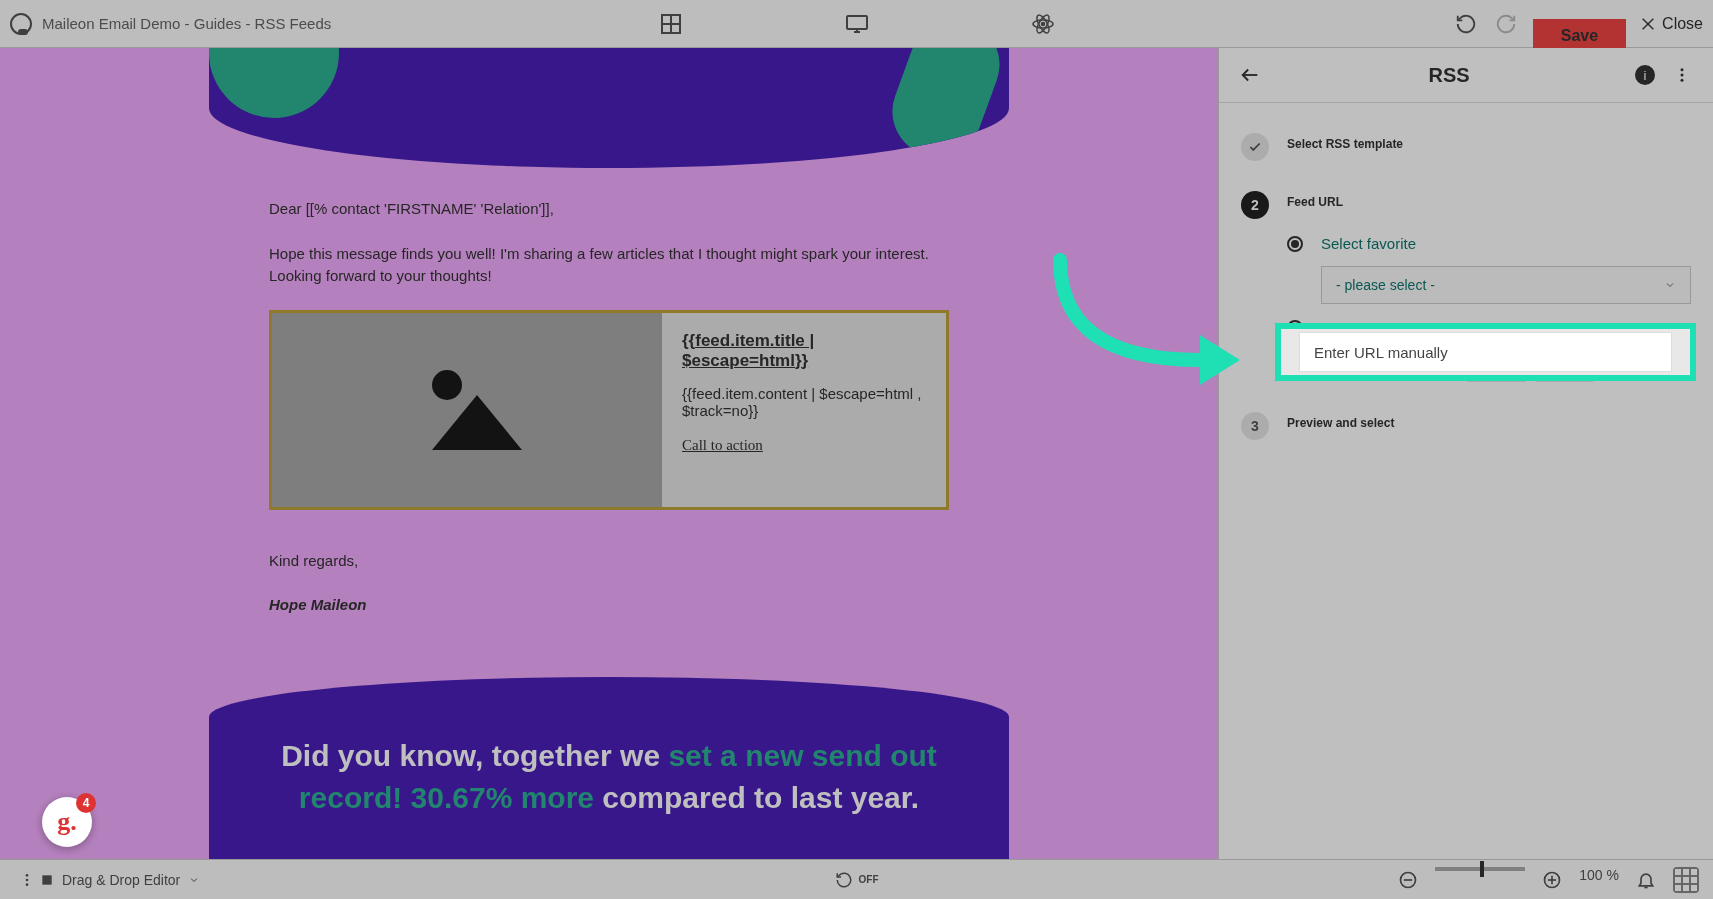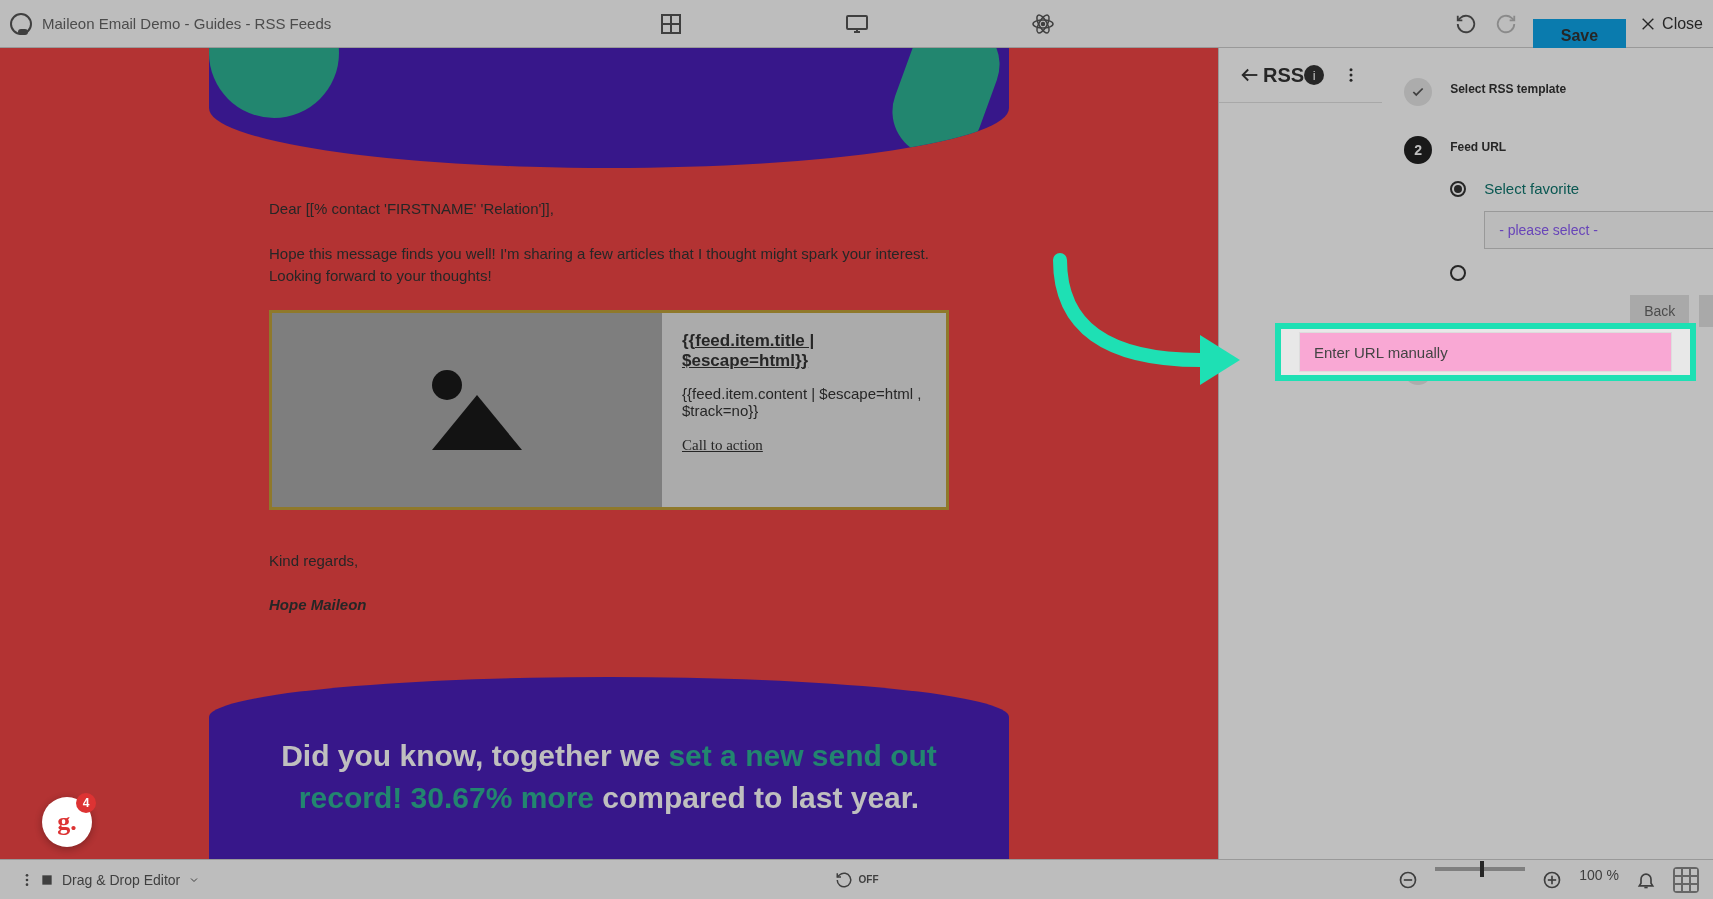"Save" .save-btn { background: #0ea5e9 -> #ef4444 }
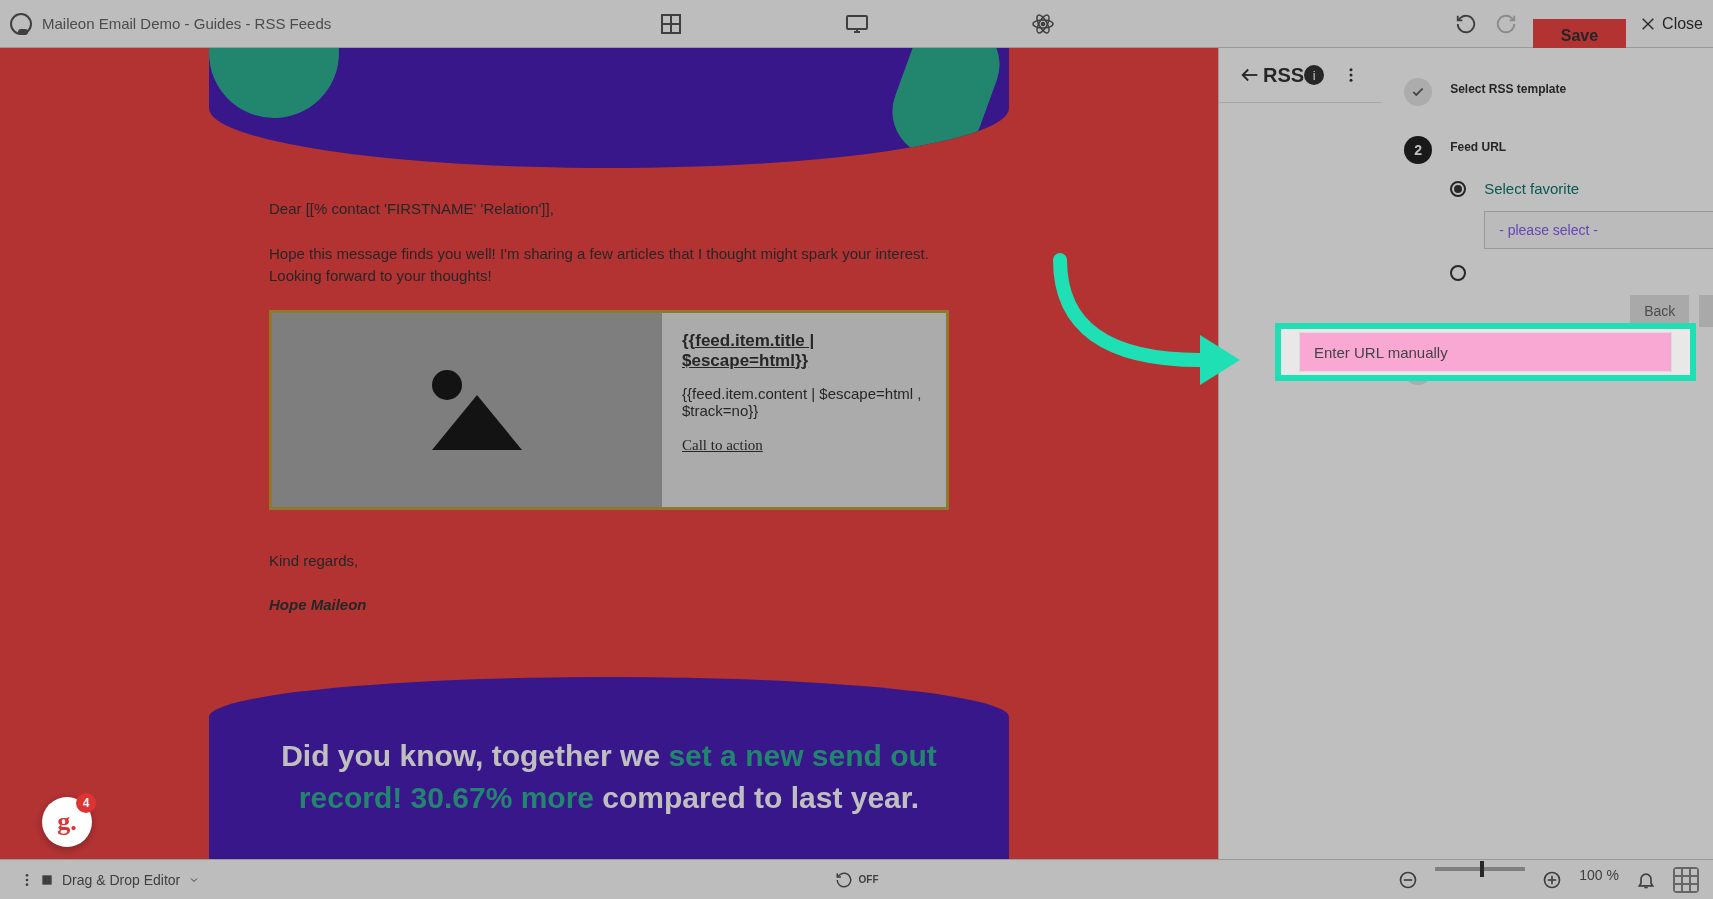"RSS" .side-panel { flex-direction: row -> column }
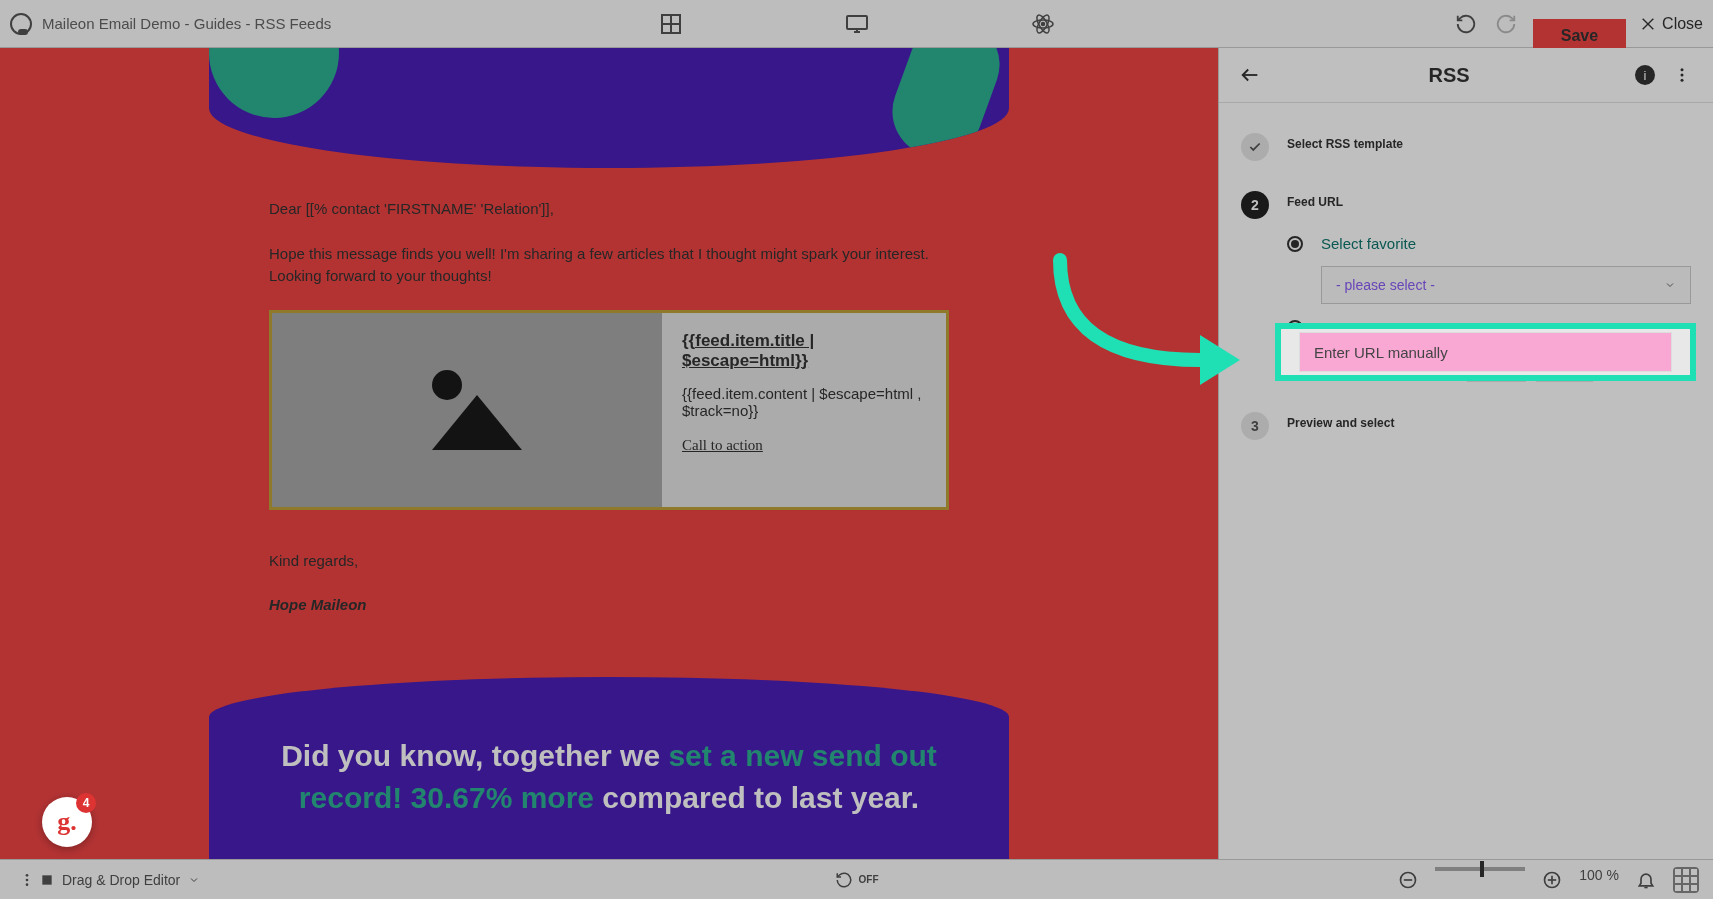"Dear [[% contact 'FIRSTNAME'" .canvas-area { background: #ef4444 -> #f0abfc }
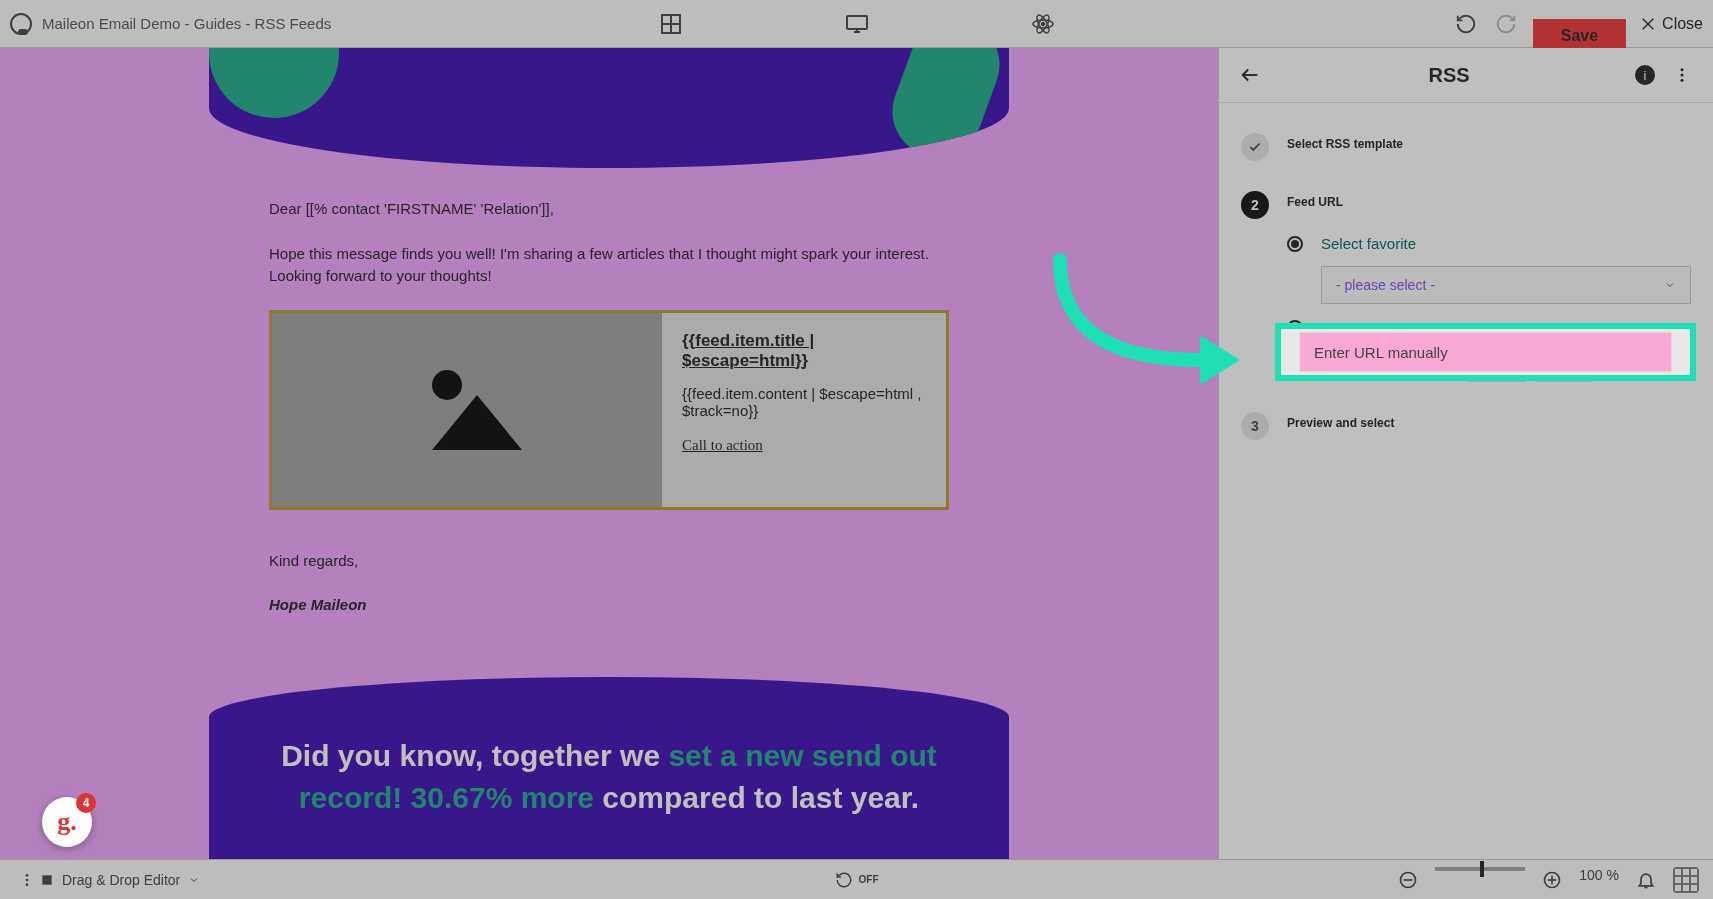"- please select -" .select-box { color: #8b5cf6 -> #0f766e }
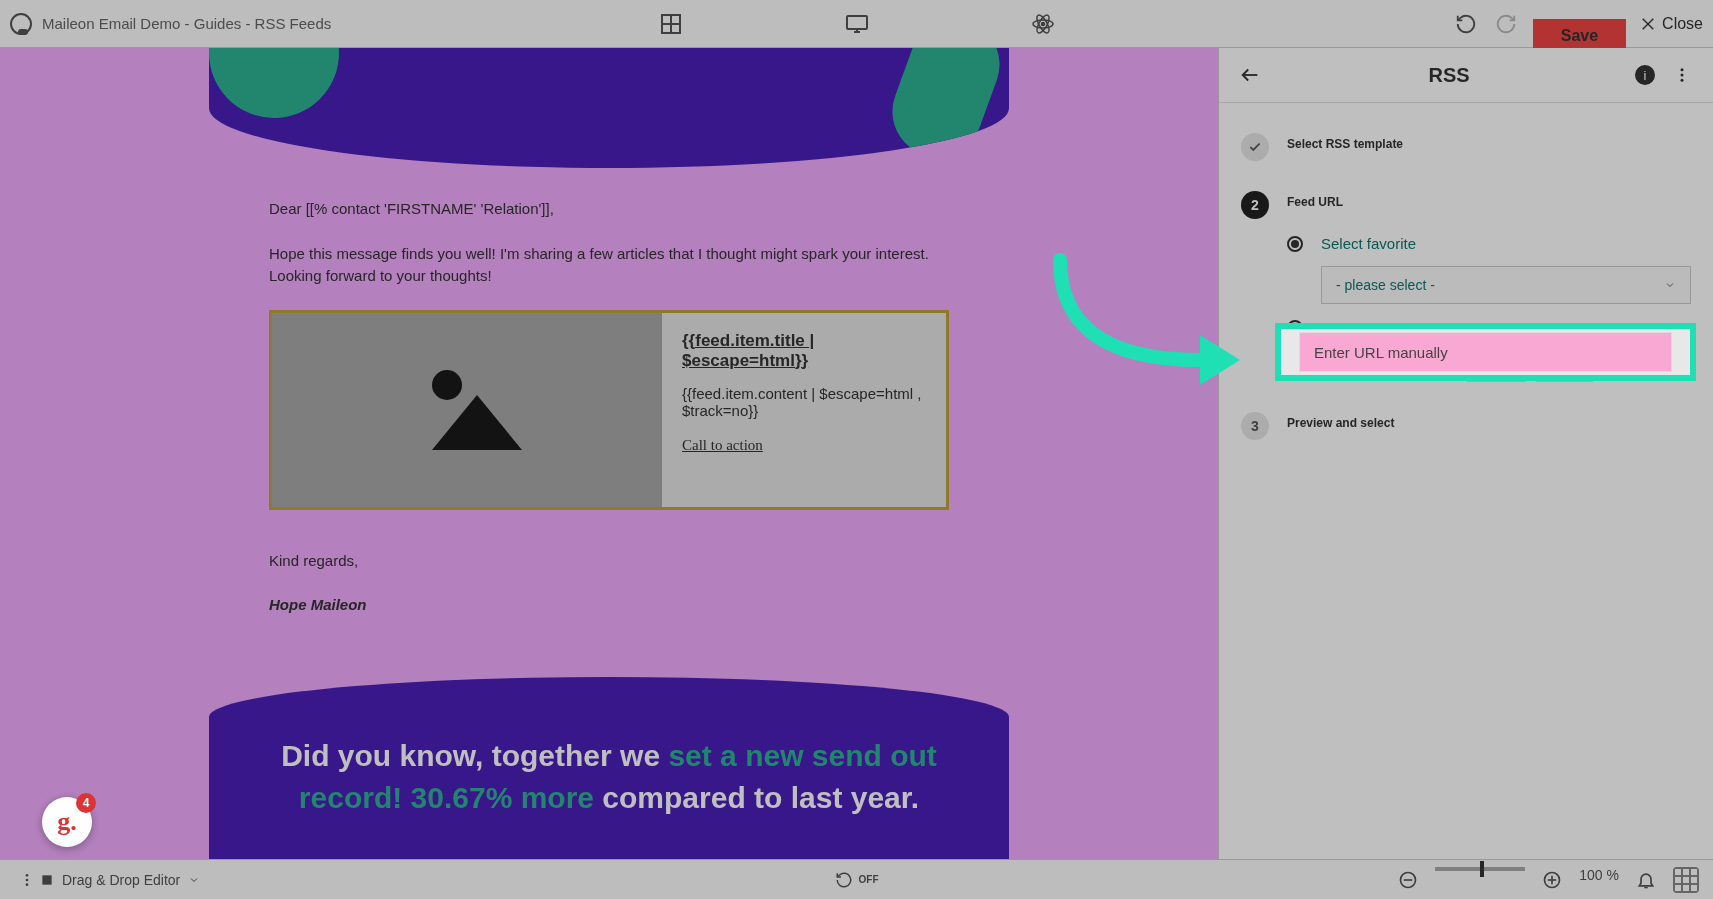"Enter URL manually" .highlight-inner { background: #f9a8d4 -> #ffffff }
